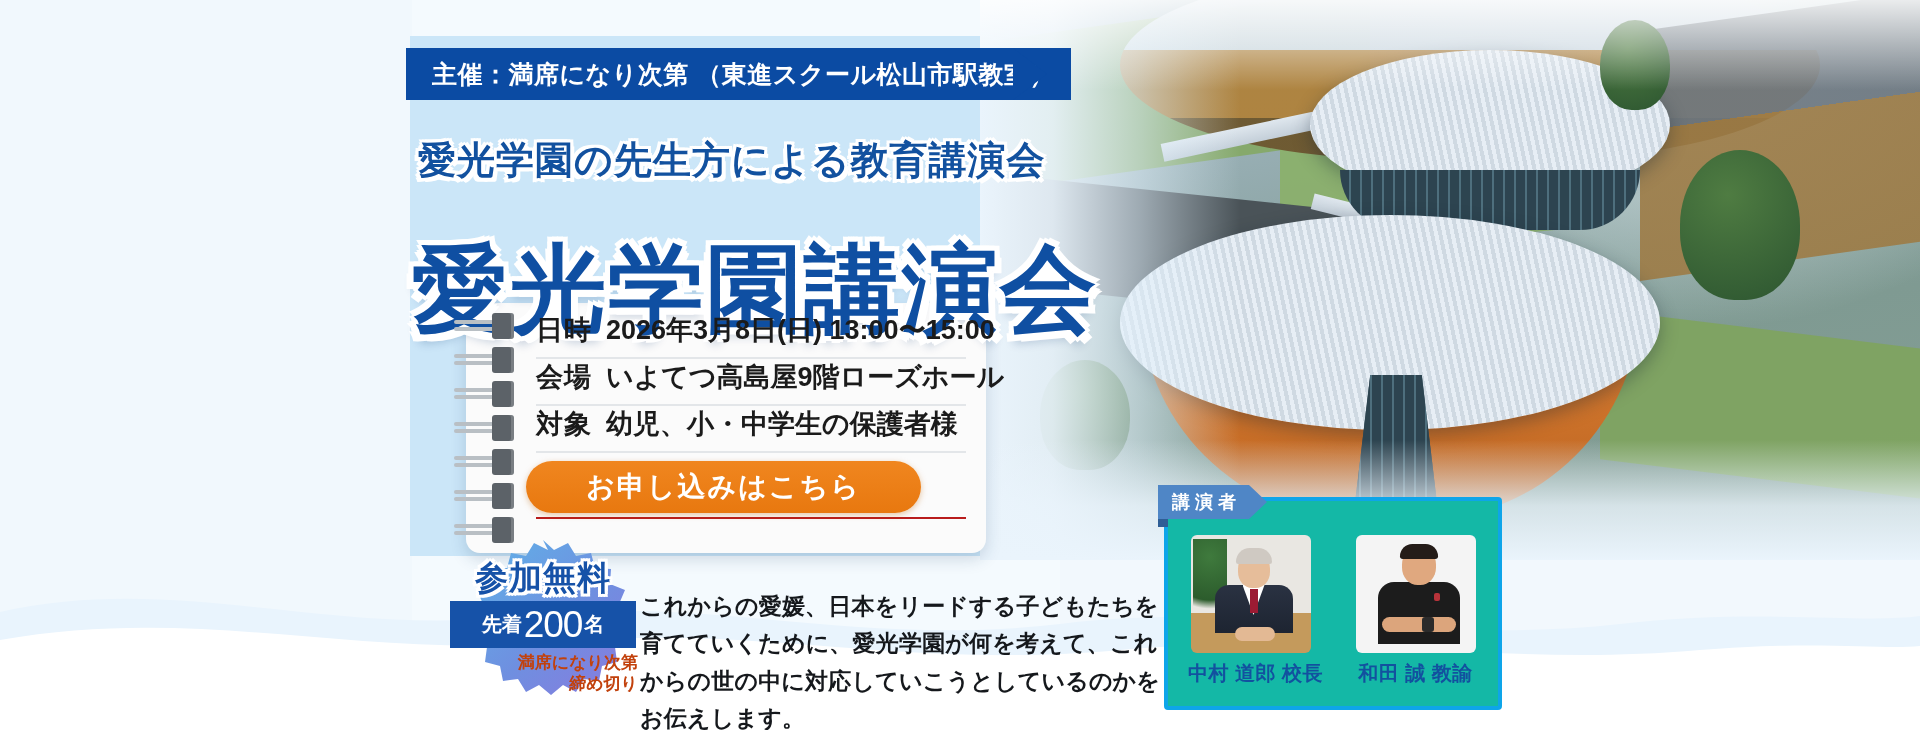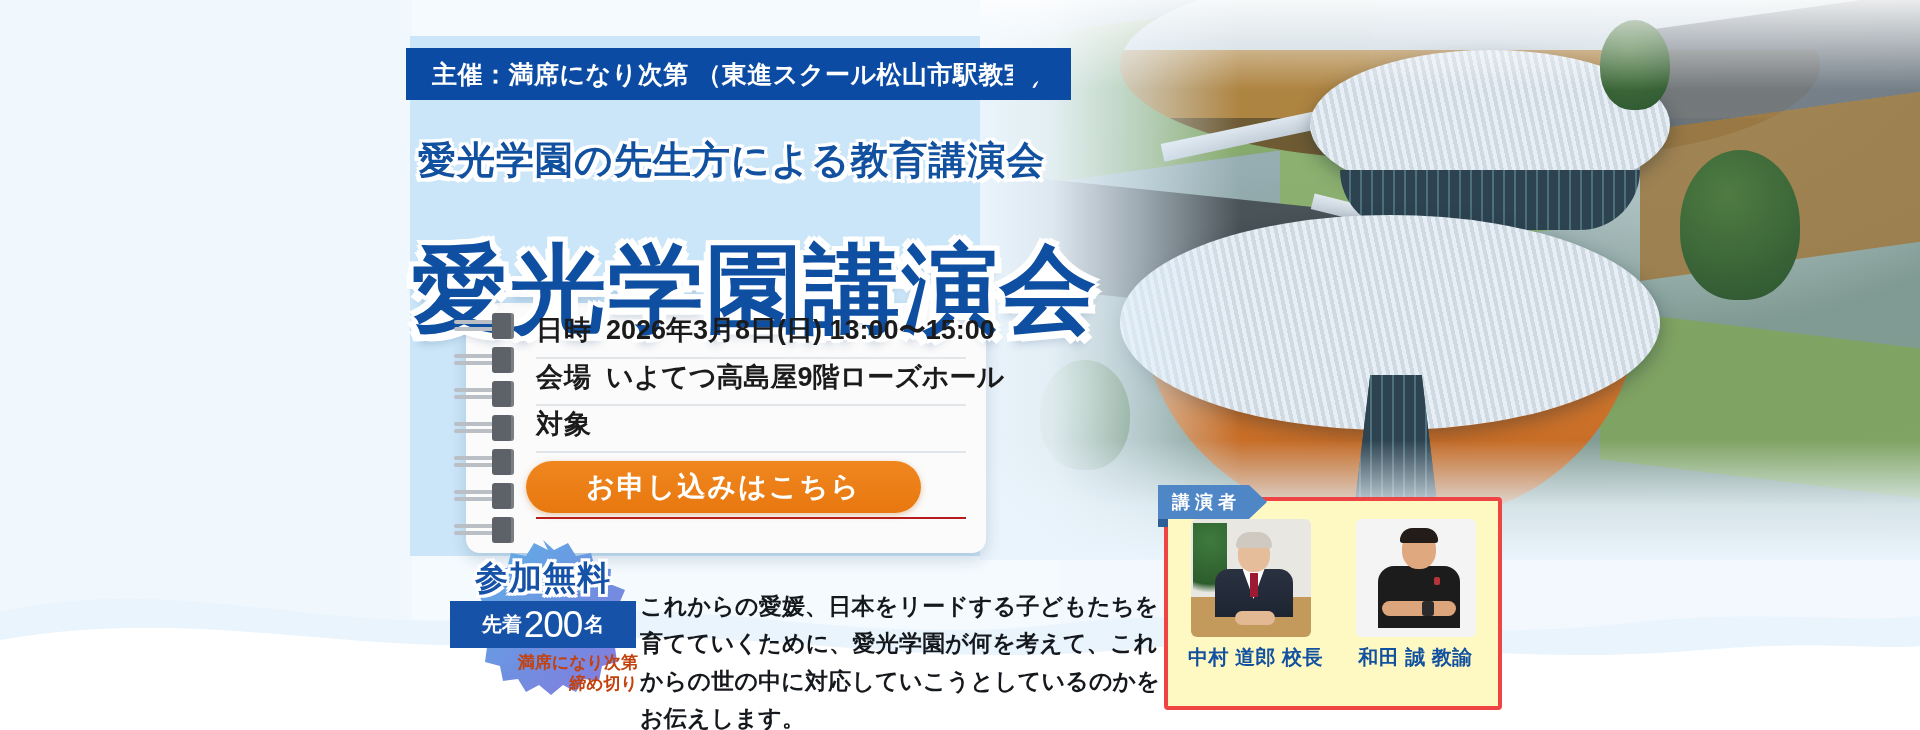"幼児、小・中学生の保護者様" span.val { html: none -> <span>幼児、小・中学生の保護者様</span> }
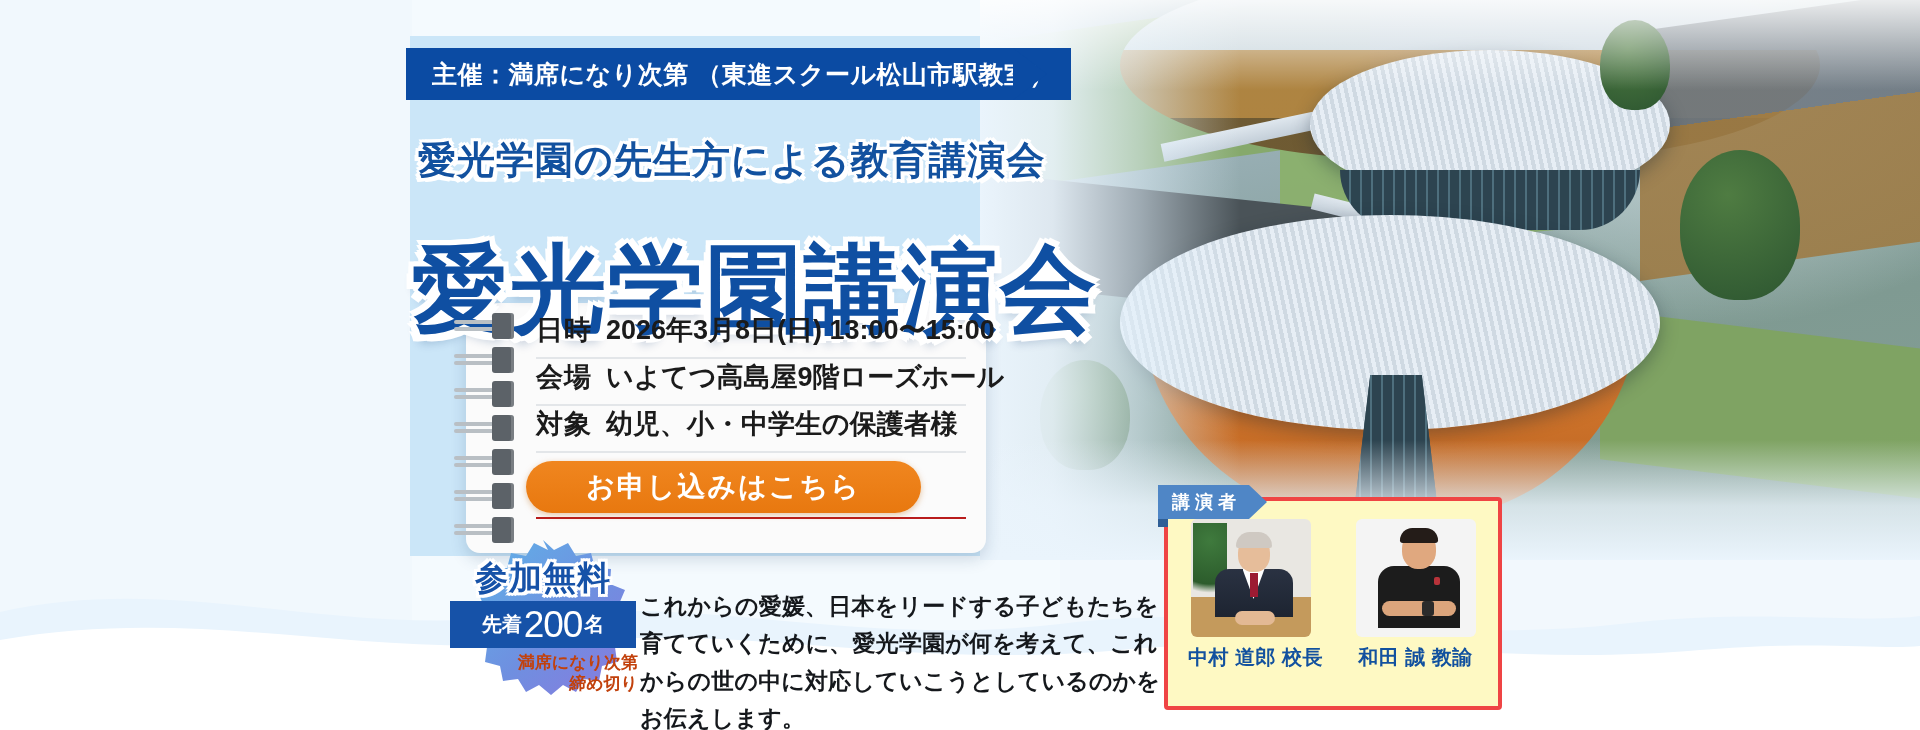"講演者" .speakers { background: #fef9c3 -> #14b8a6; border: 4px solid #ef4444 -> 4px solid #0ea5e9 }
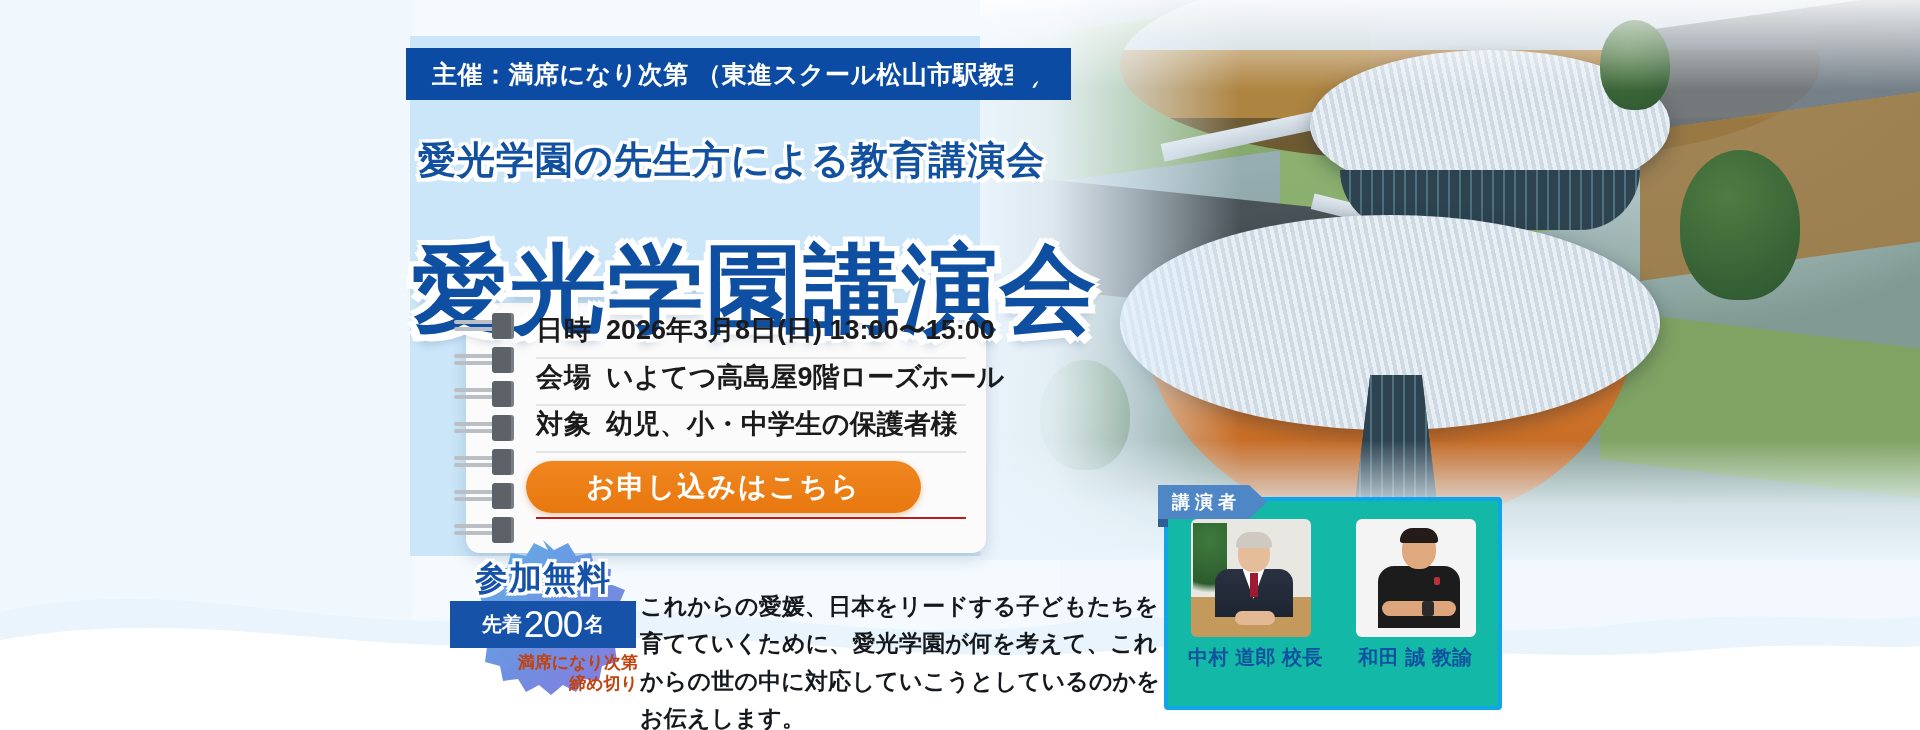"中村 道郎 校長" .sp-grid { top: 18px -> 34px }
